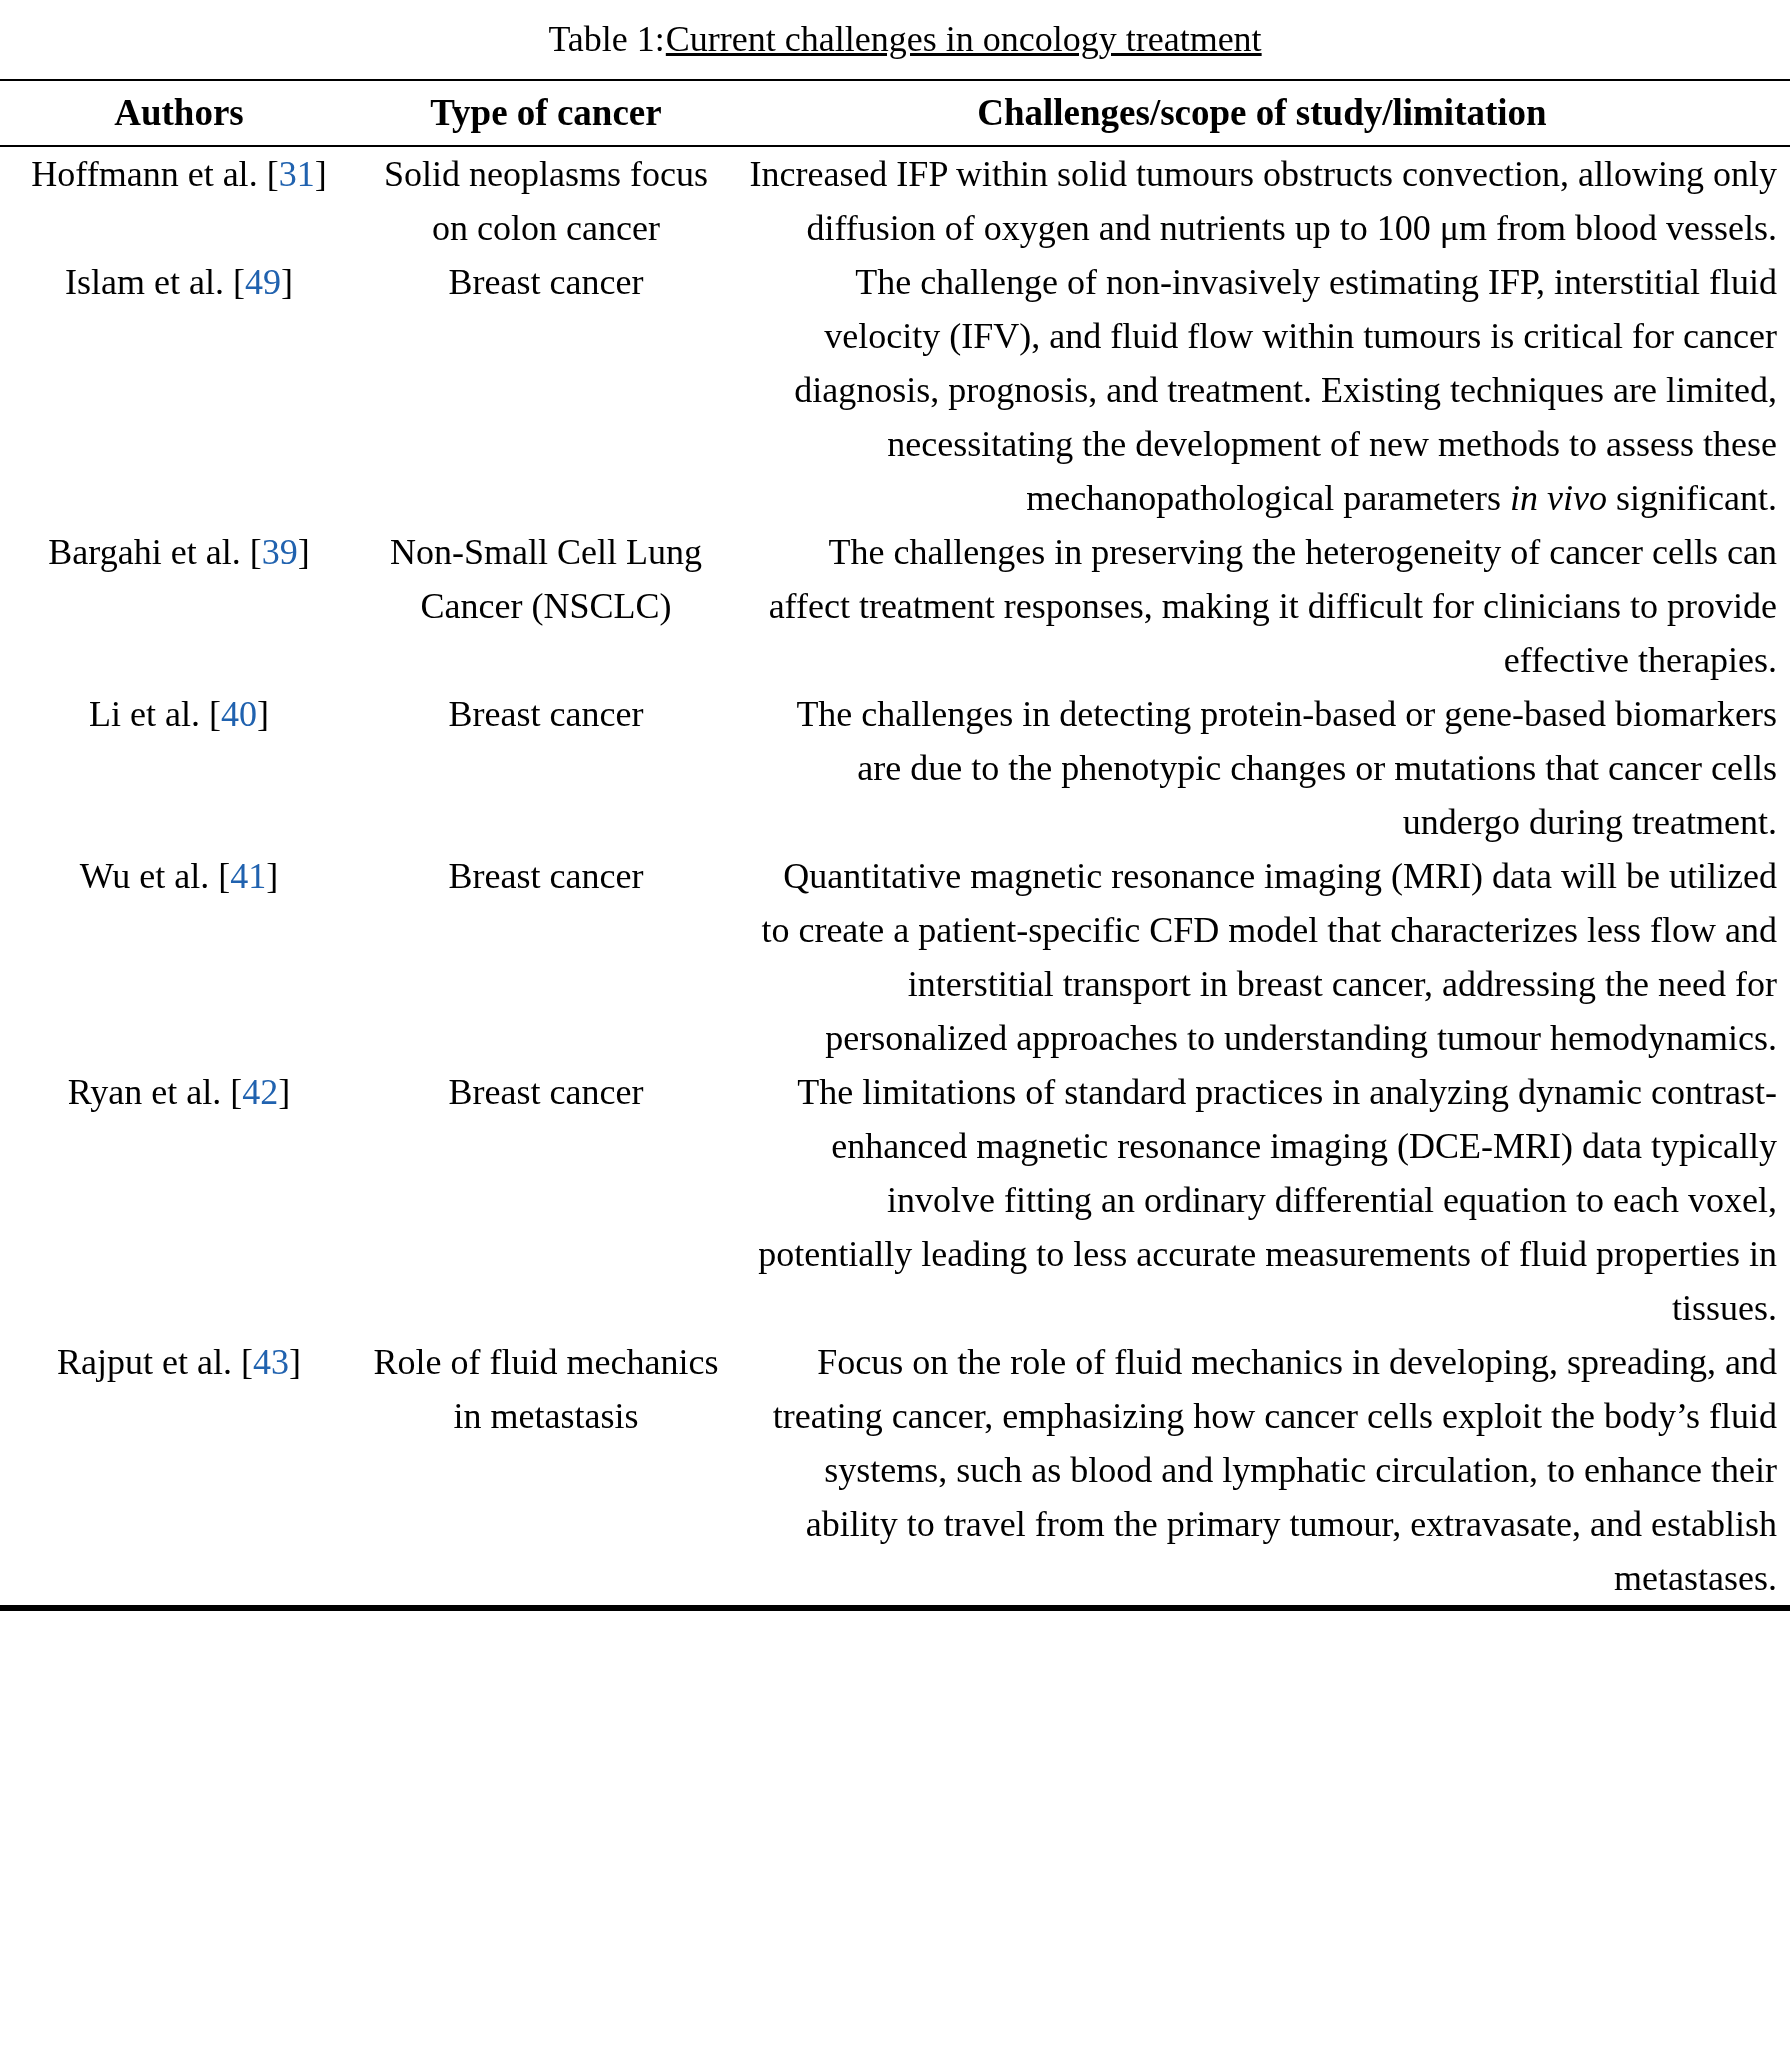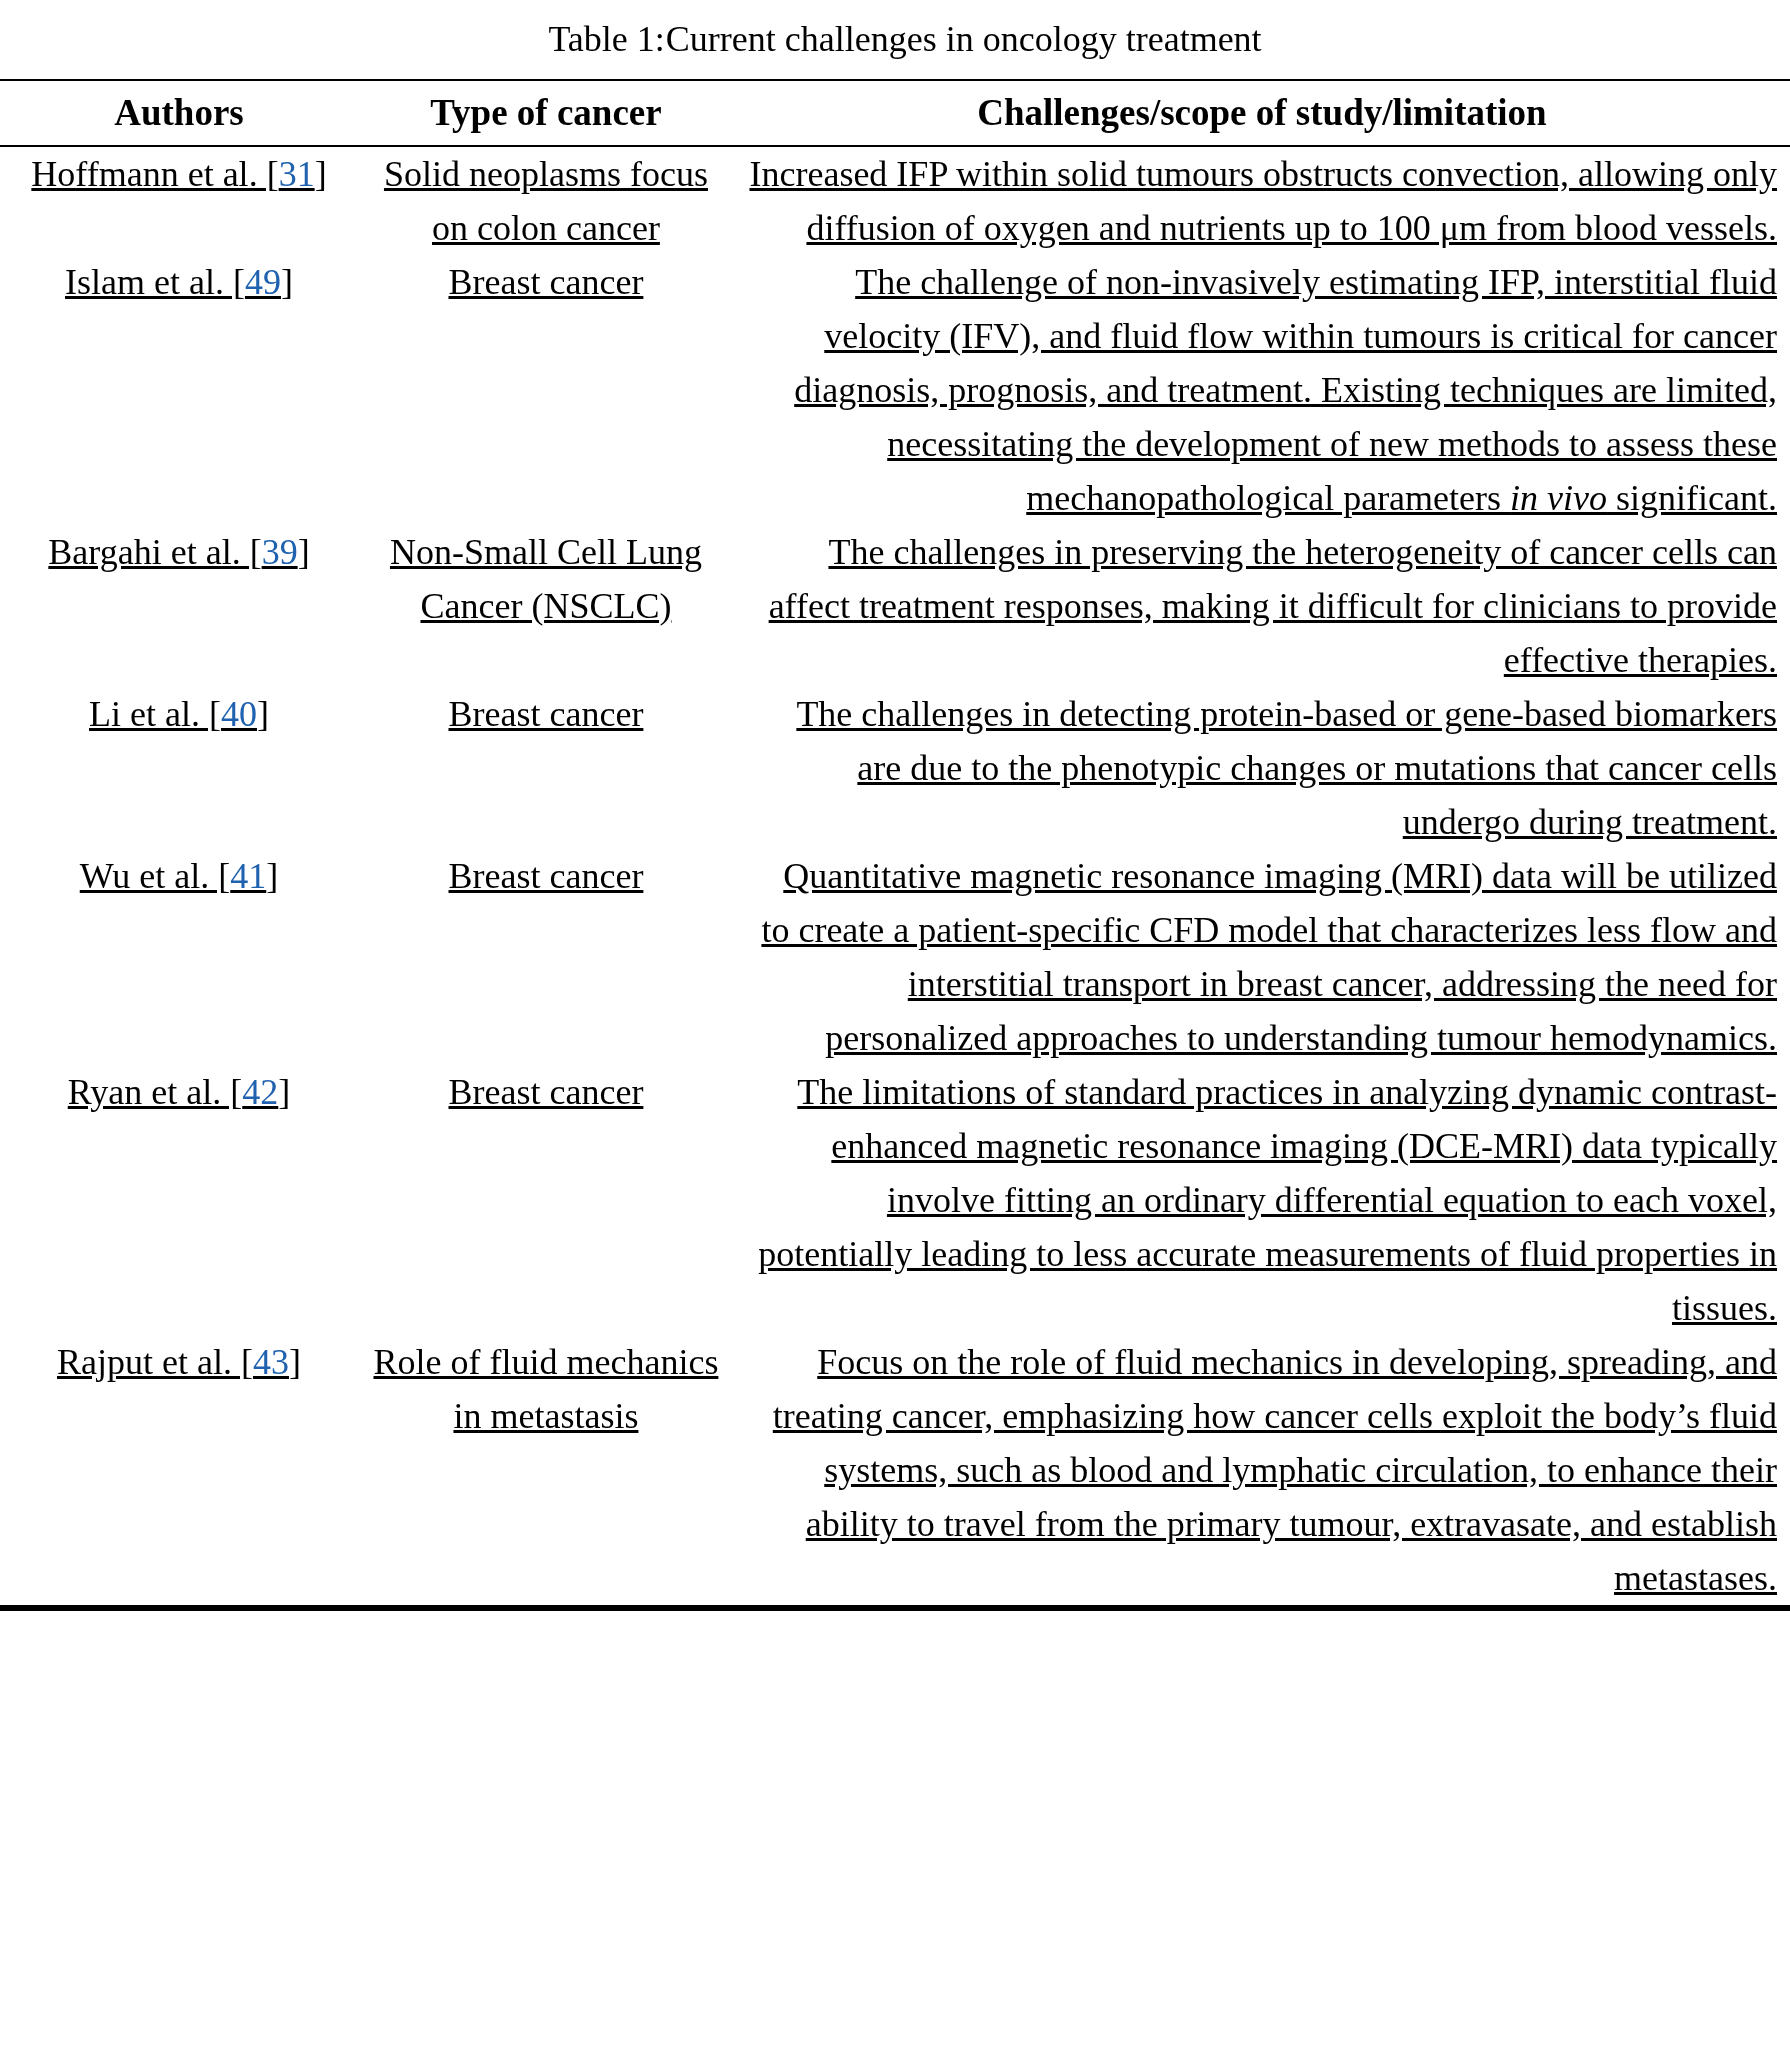"Current challenges in oncology treatment" .caption-text { text-decoration: none -> underline }
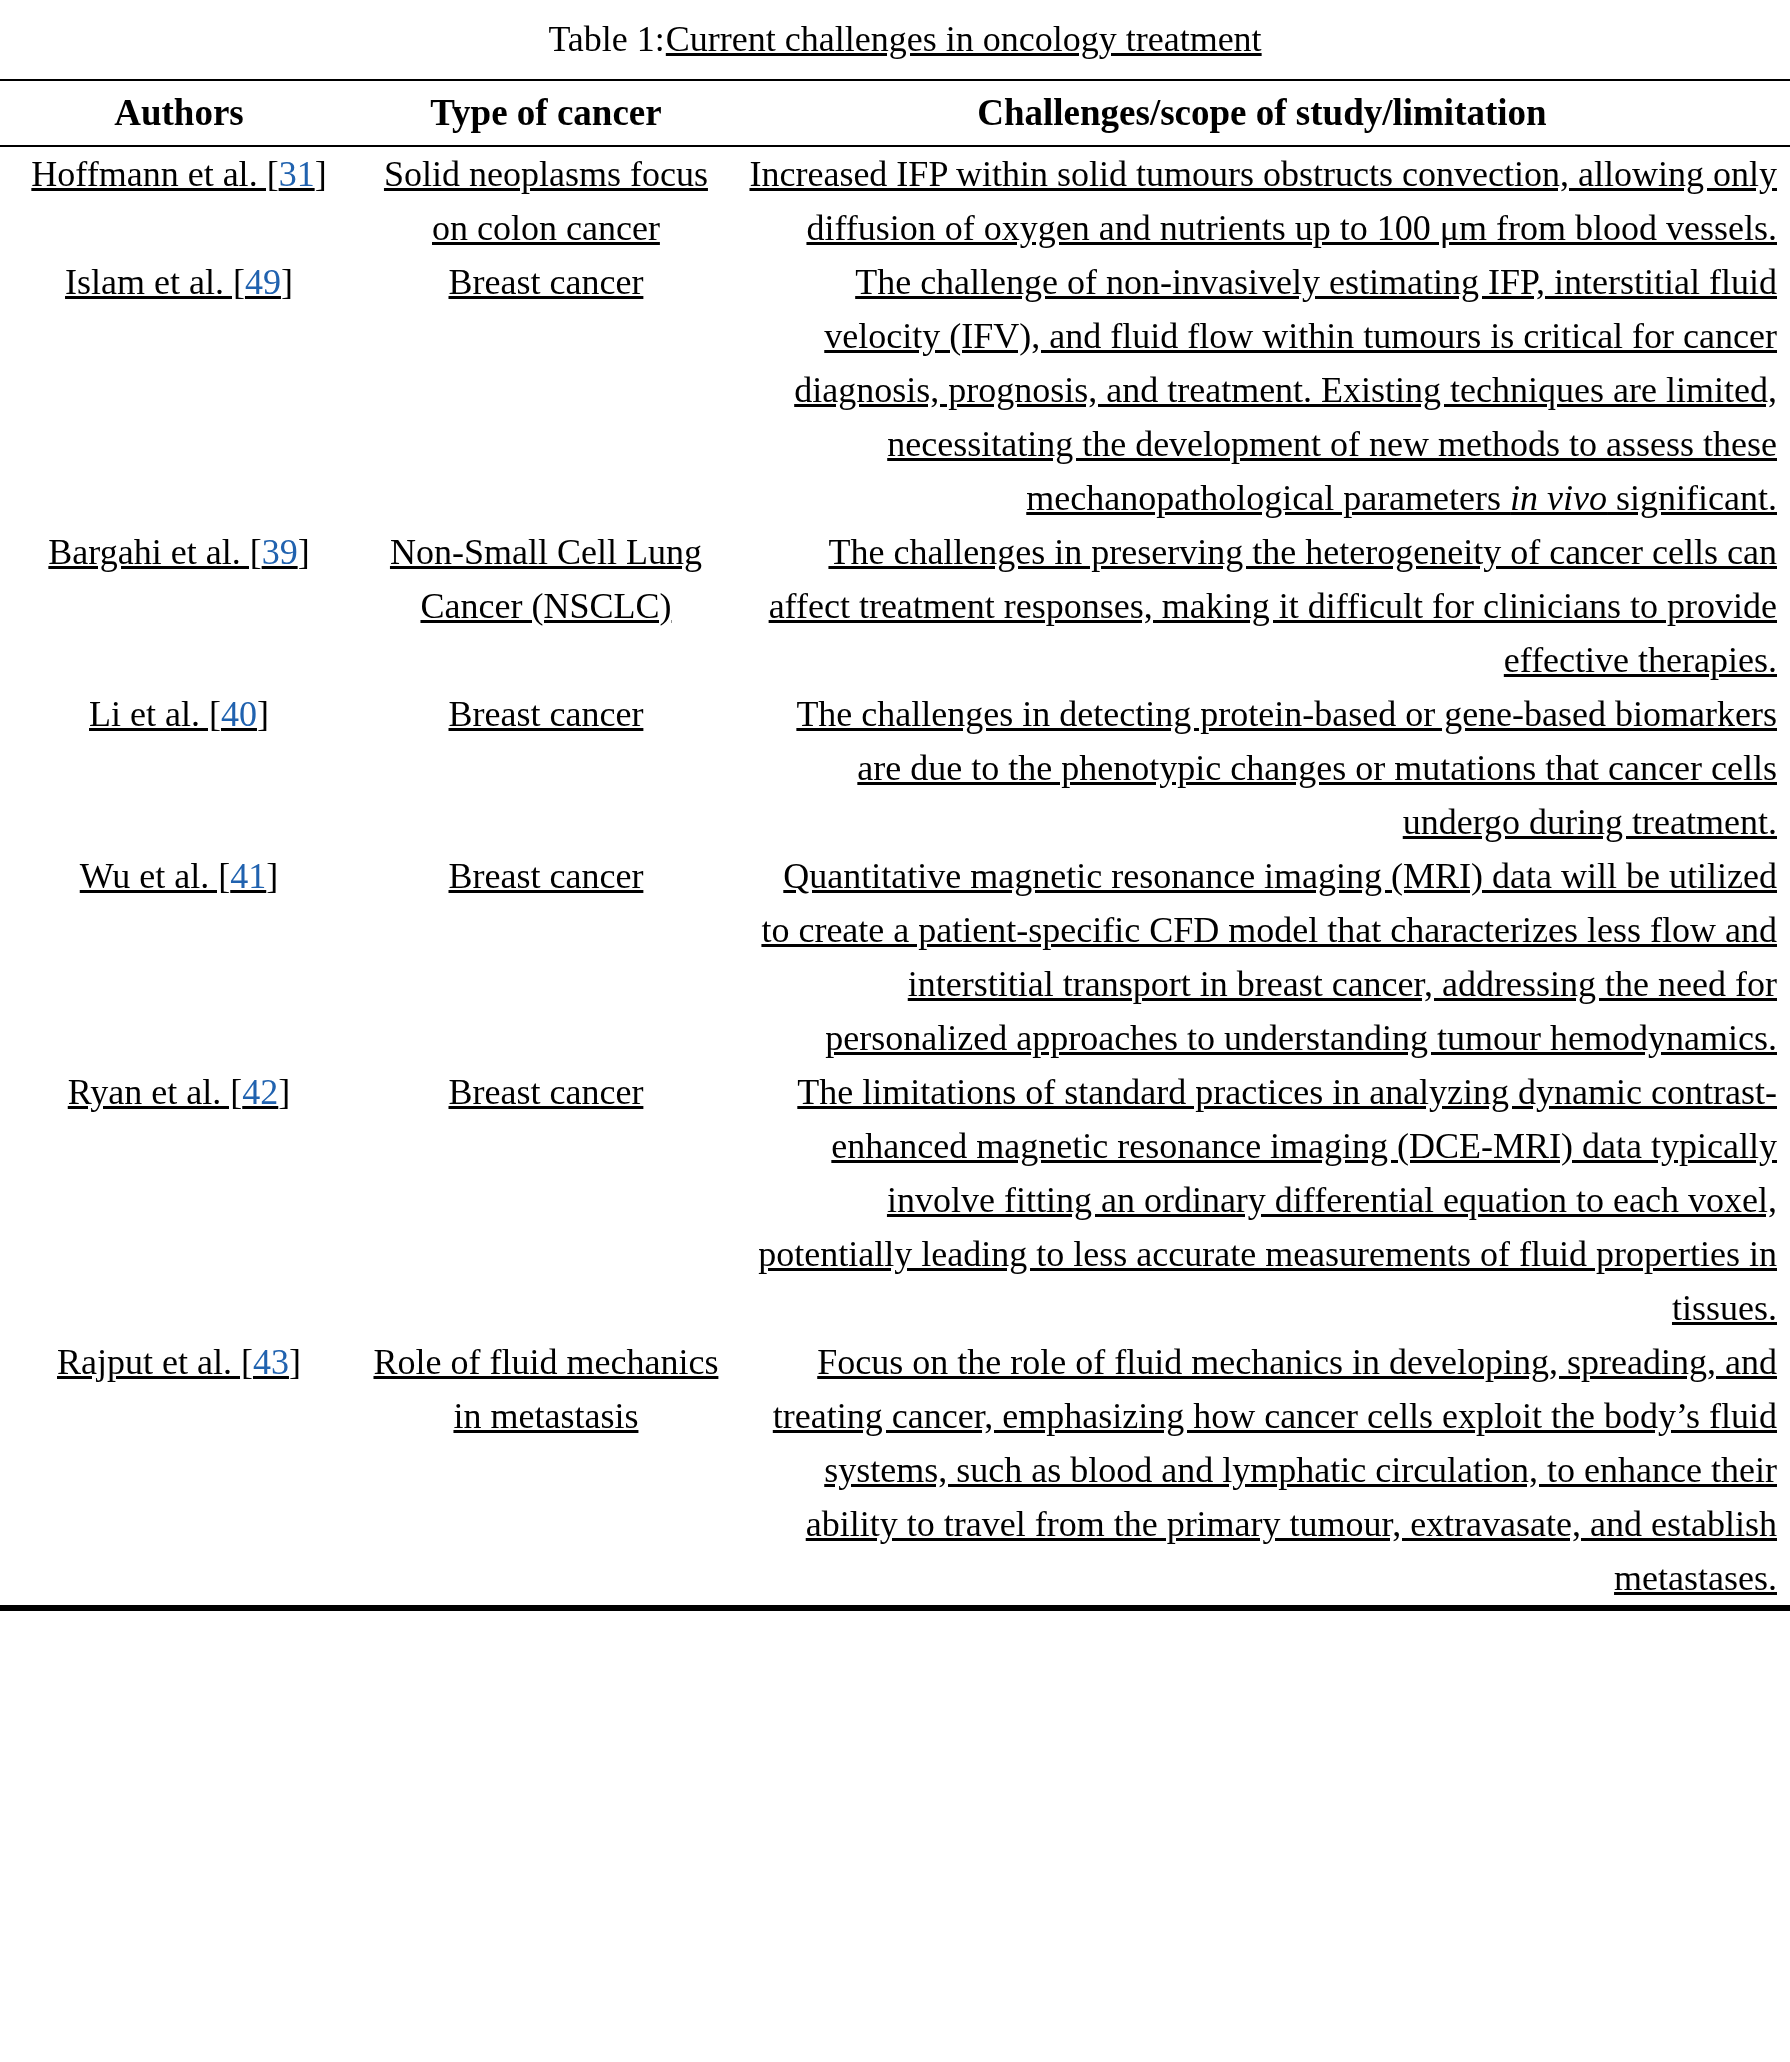"Hoffmann et al. [31]" tbody td { text-decoration: underline -> none }
